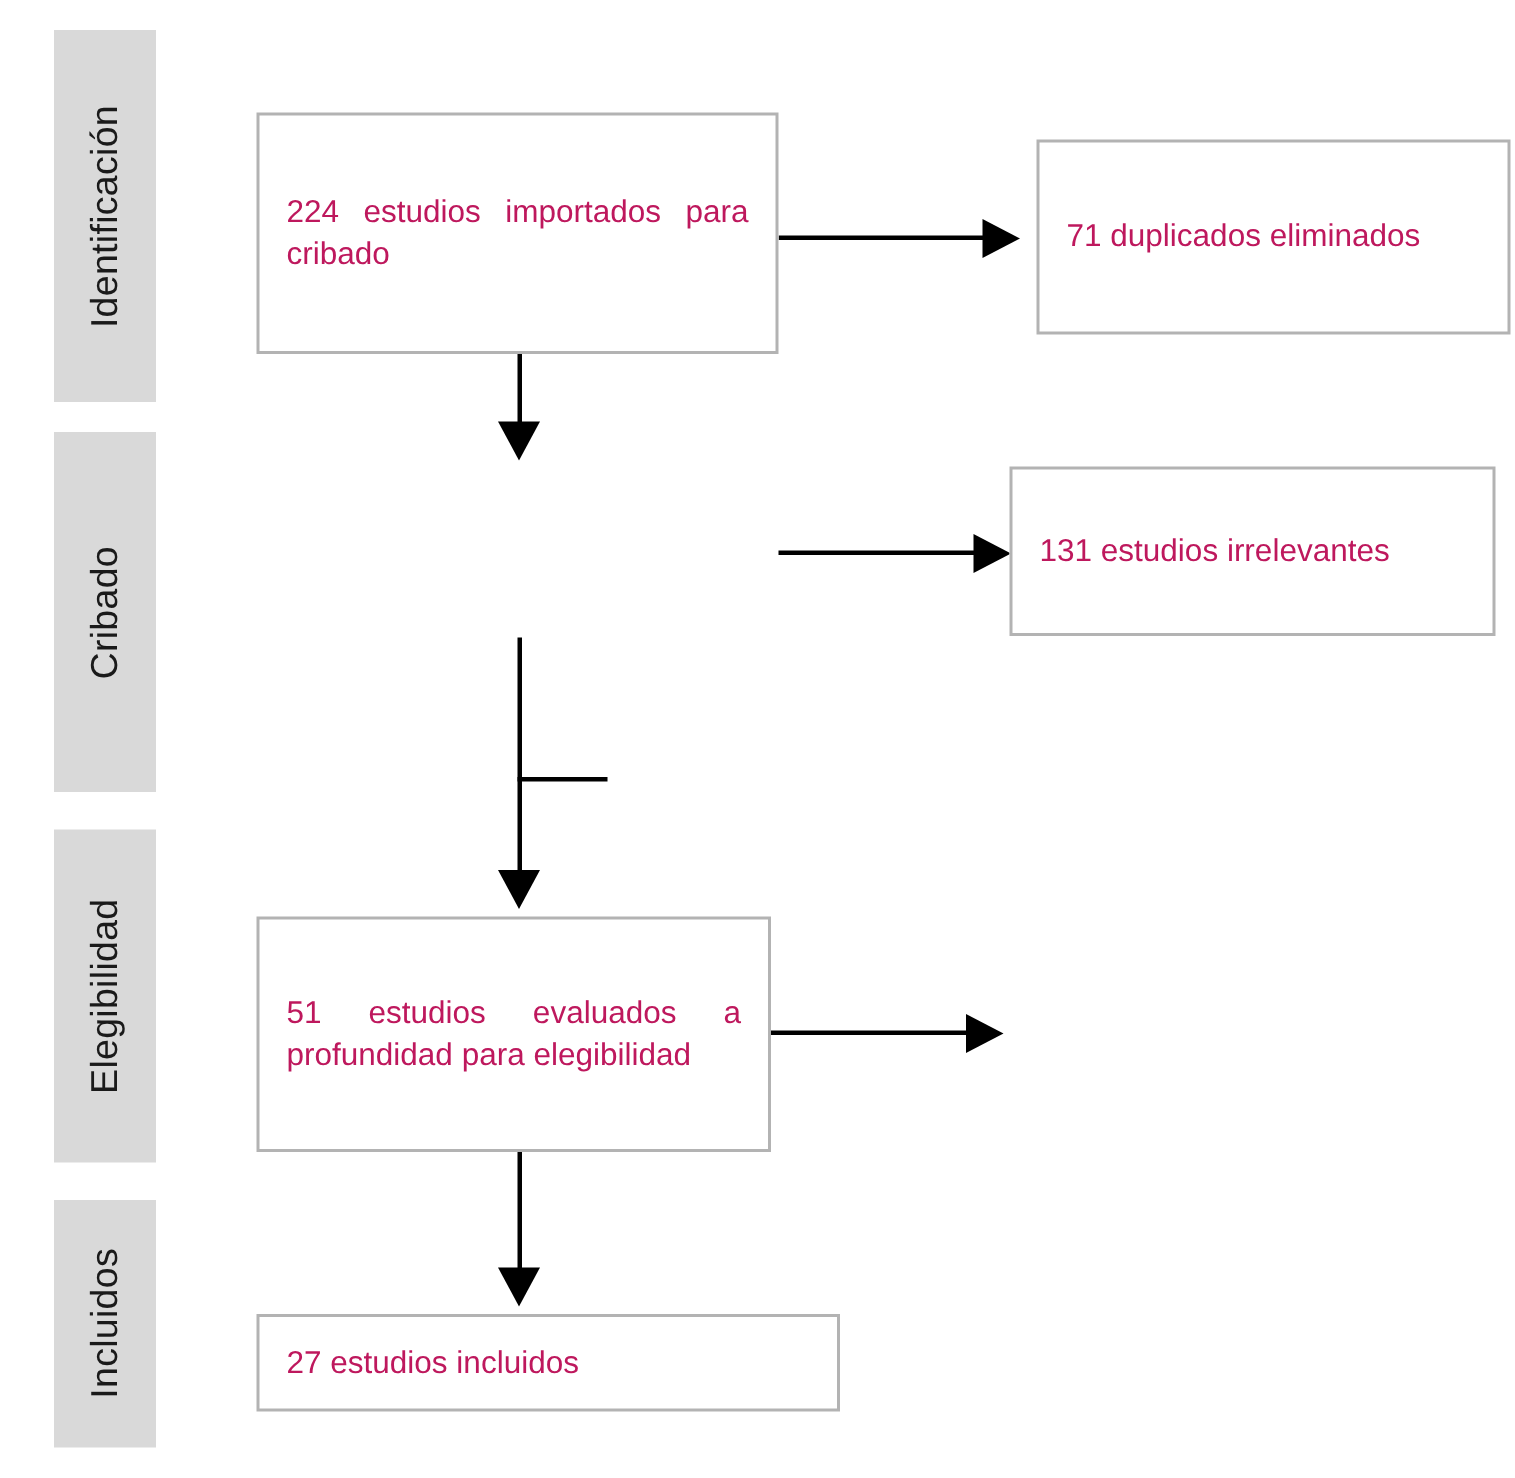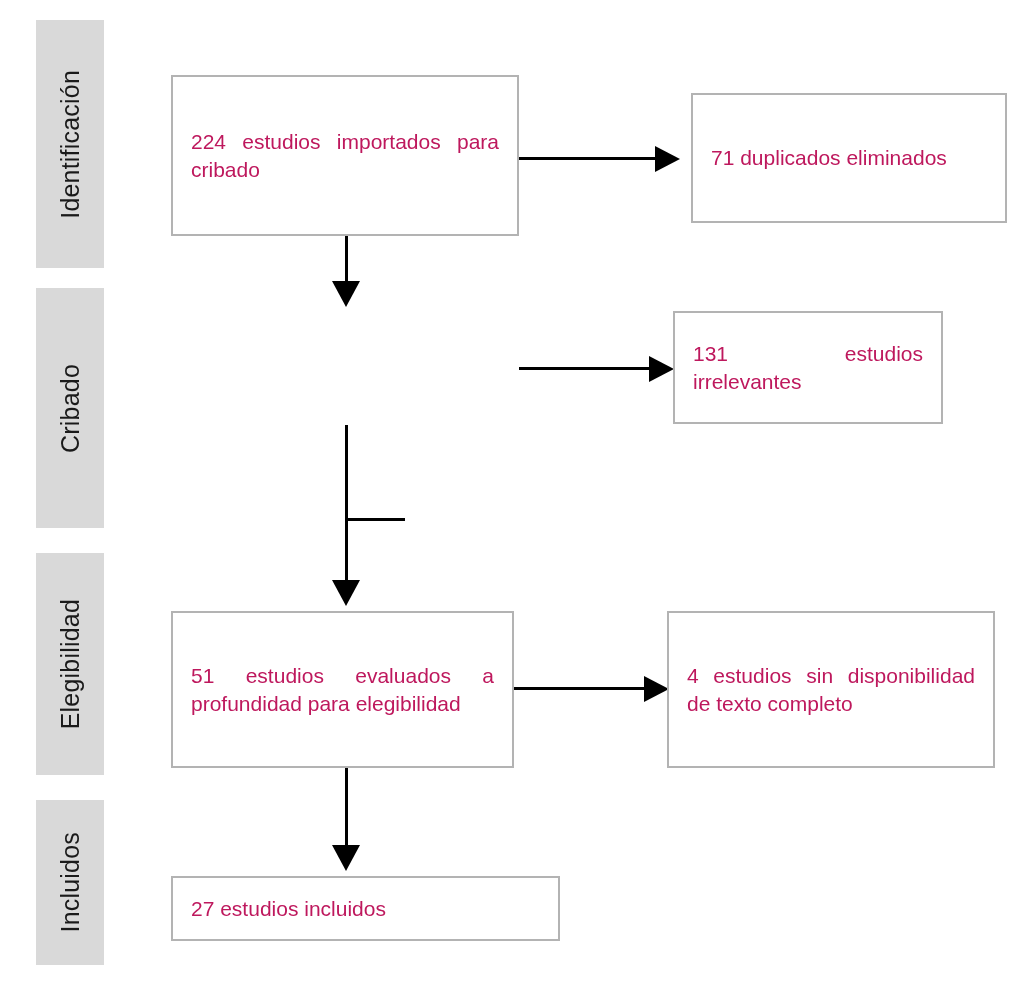"131 estudios irrelevantes" div.box { width: 270px -> 324px }
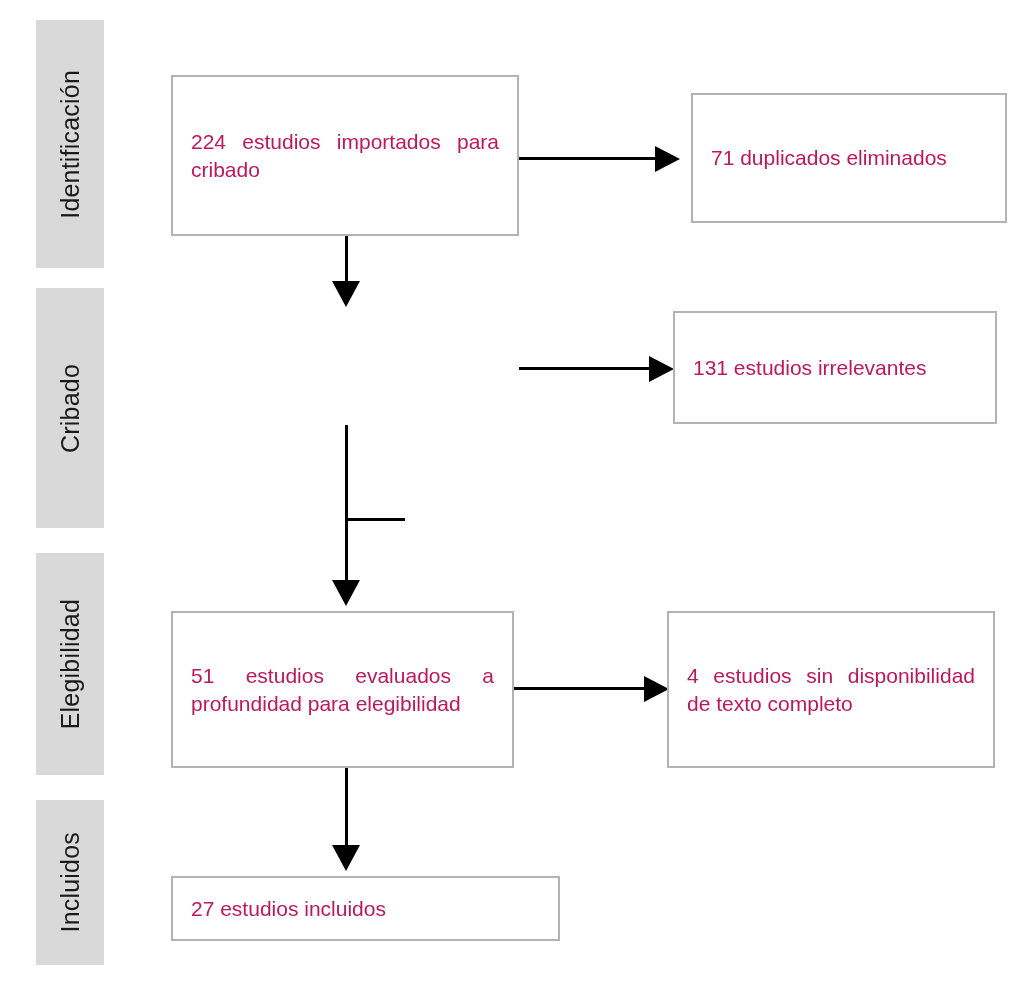"4 estudios sin disponibilidad de" div.box { html: <div> <span>4 estudios sin disponibilidad de texto completo</span> </div> -> none }
